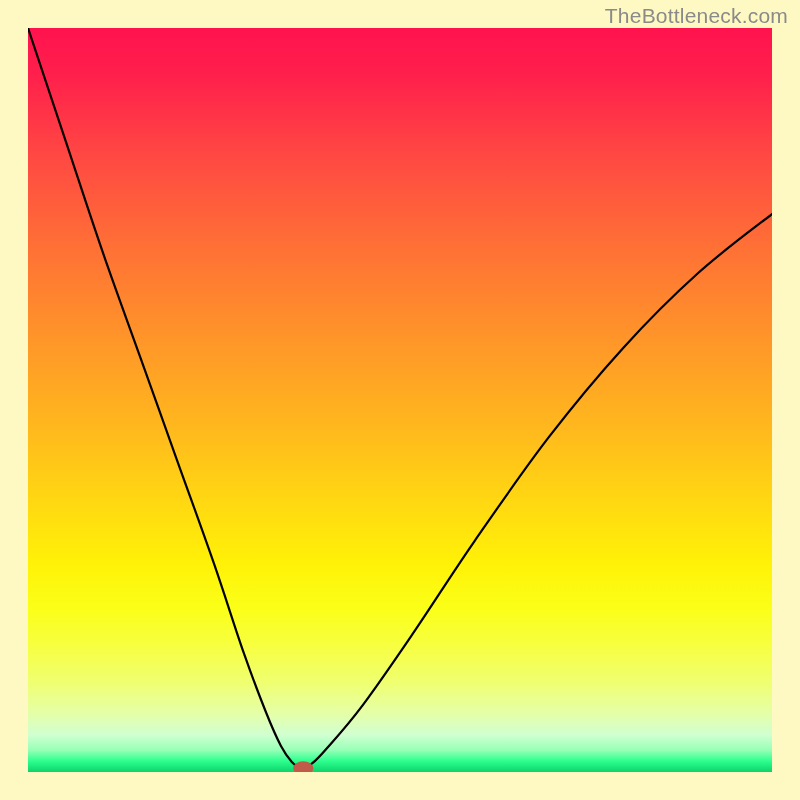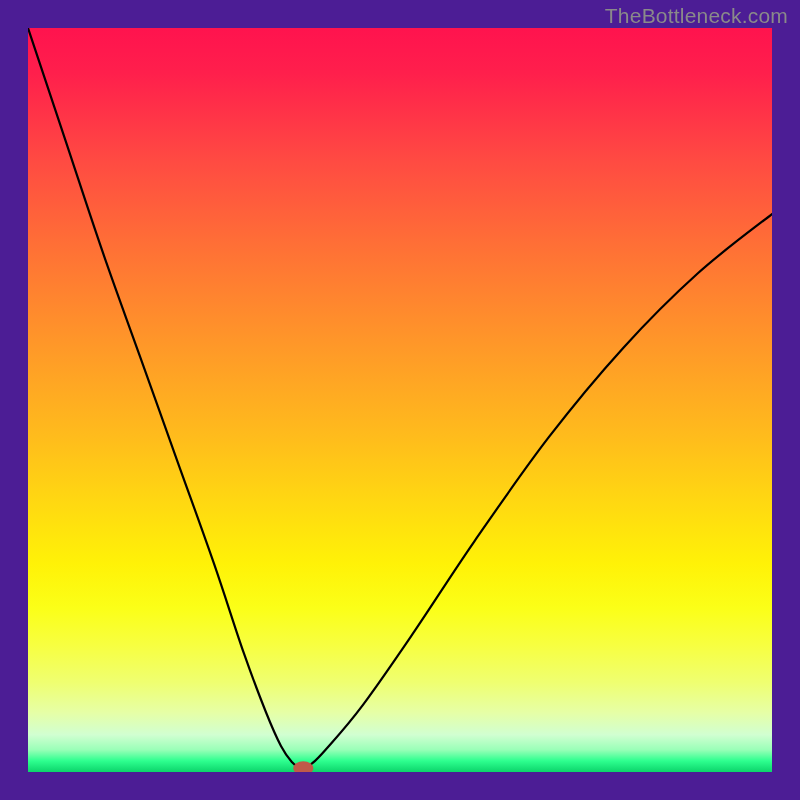"TheBottleneck.com" .frame { background: #4c1d95 -> #fef9c3 }
